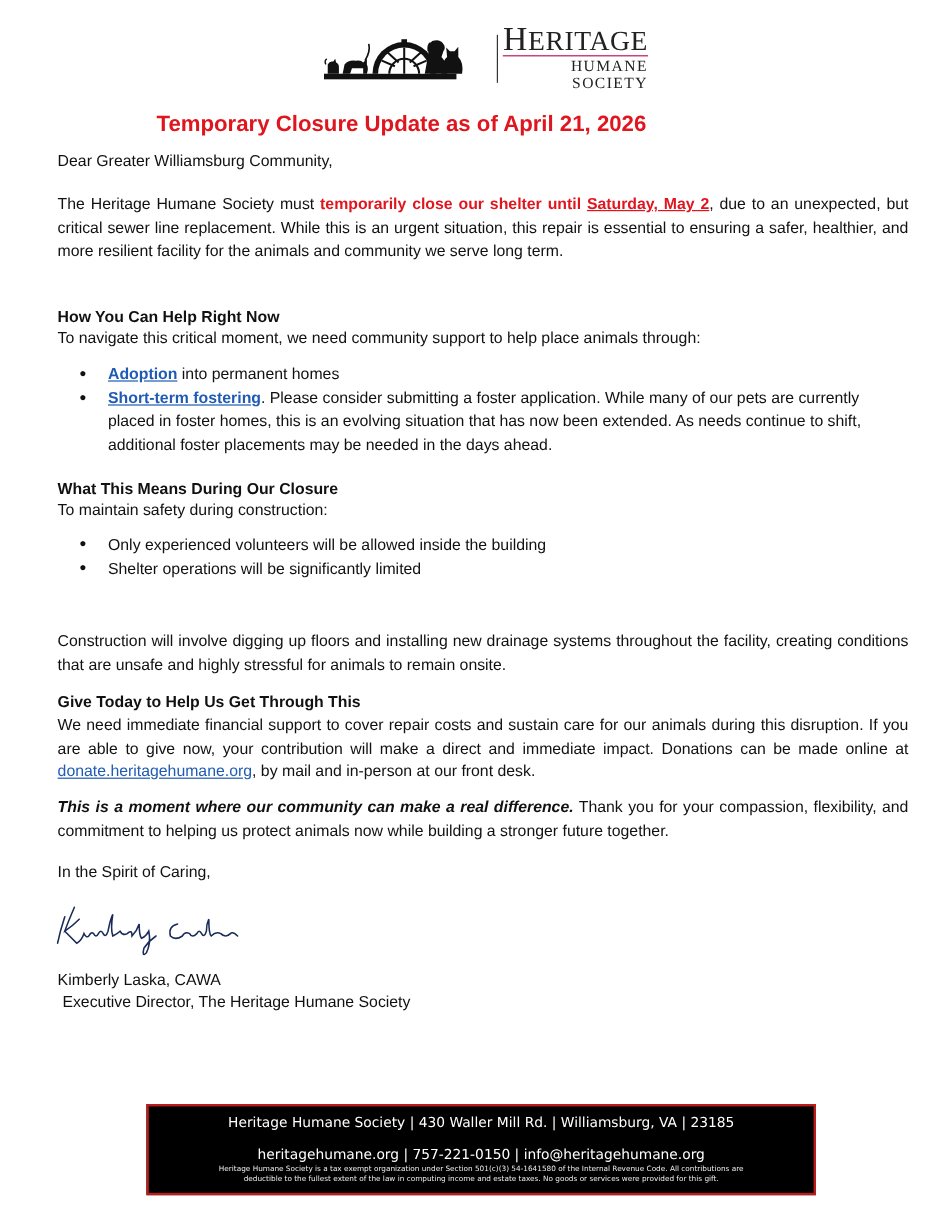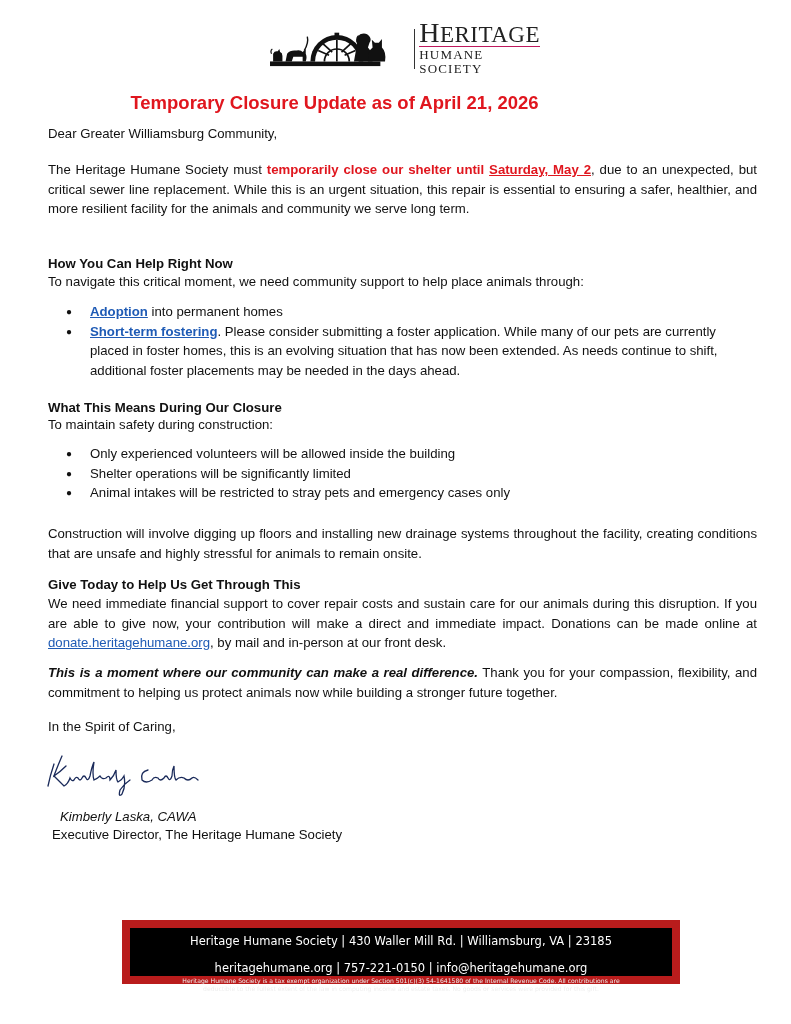"HERITAGE" .logo-text { text-align: none -> right }
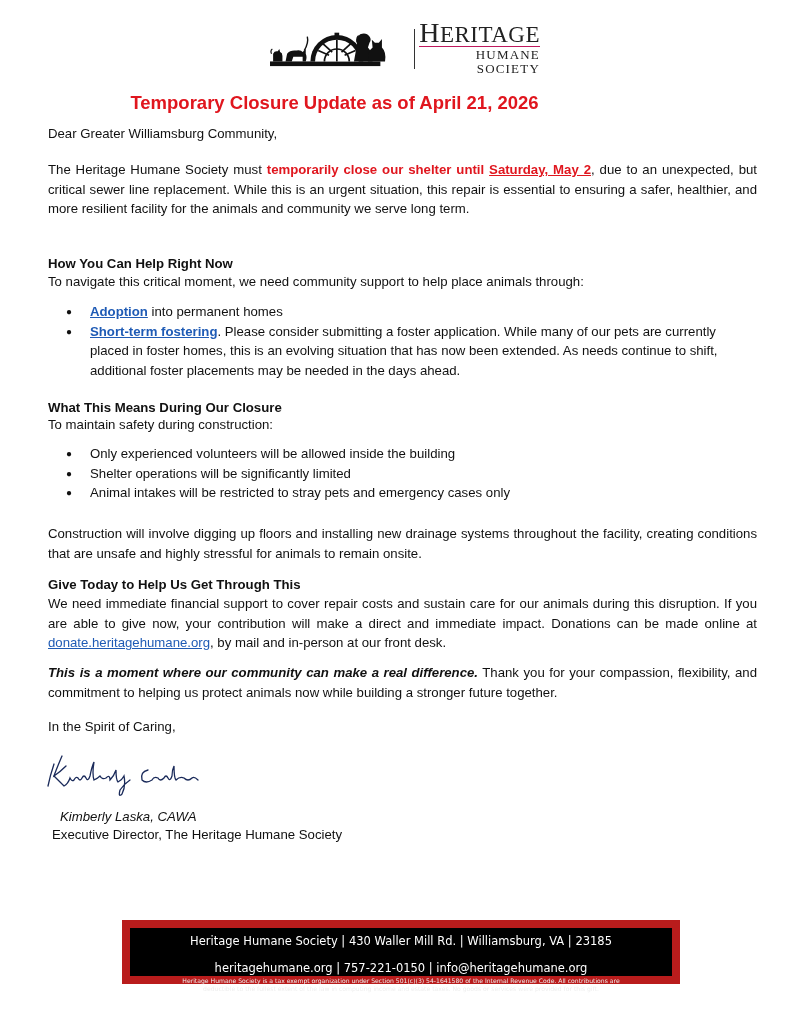"Animal intakes will be restricted" li { html: <li>Animal intakes will be restricted to stray pets and emergency cases only</li> -> none }
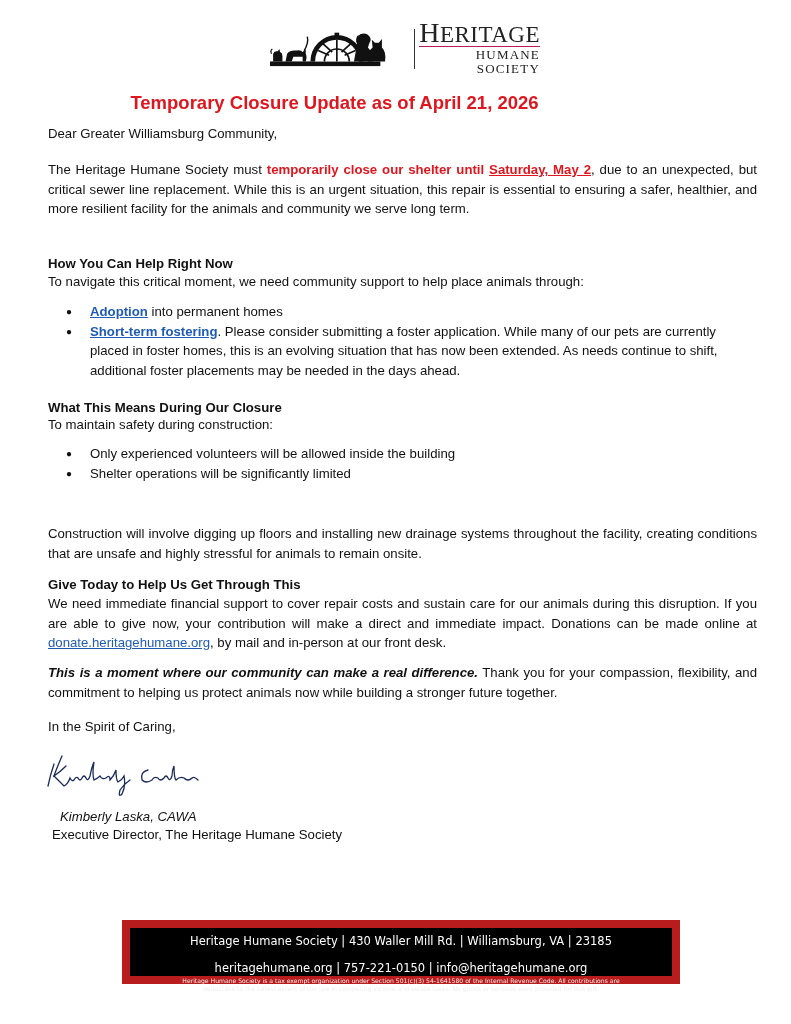"Kimberly Laska, CAWA" div.p { font-style: italic -> none; left: 60px -> 48px }
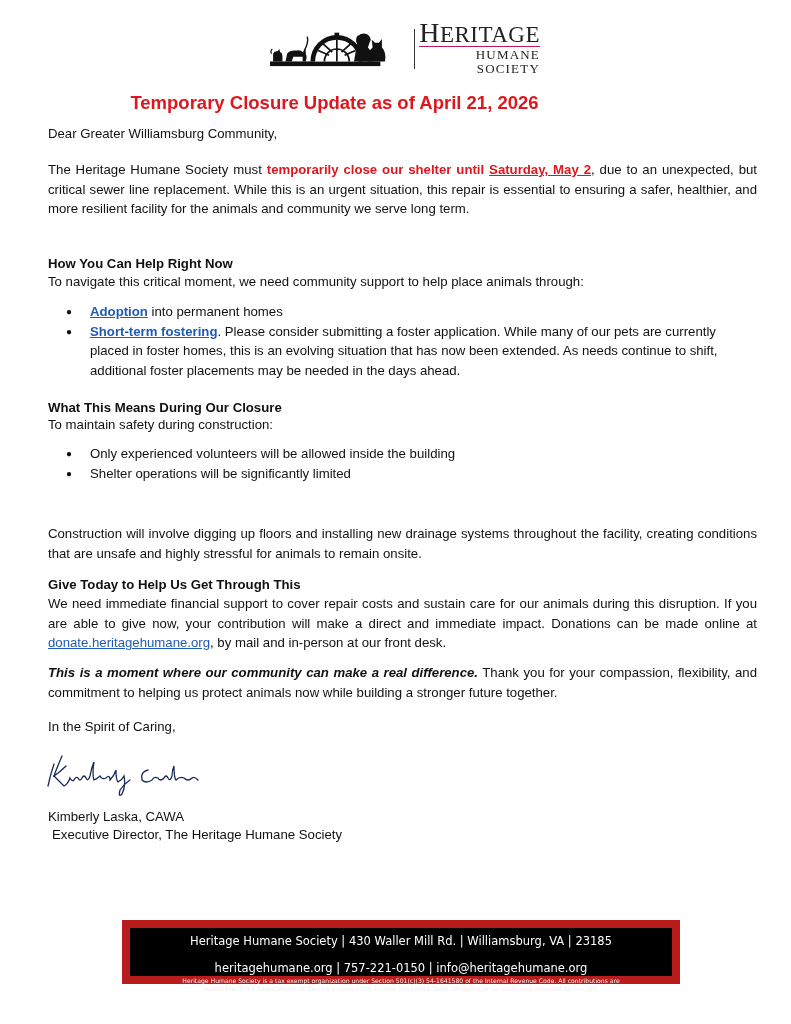"Heritage Humane Society | 430" .footer { border: 8px solid #b91c1c -> 2px solid #b91c1c; height: 64px -> 76px }
